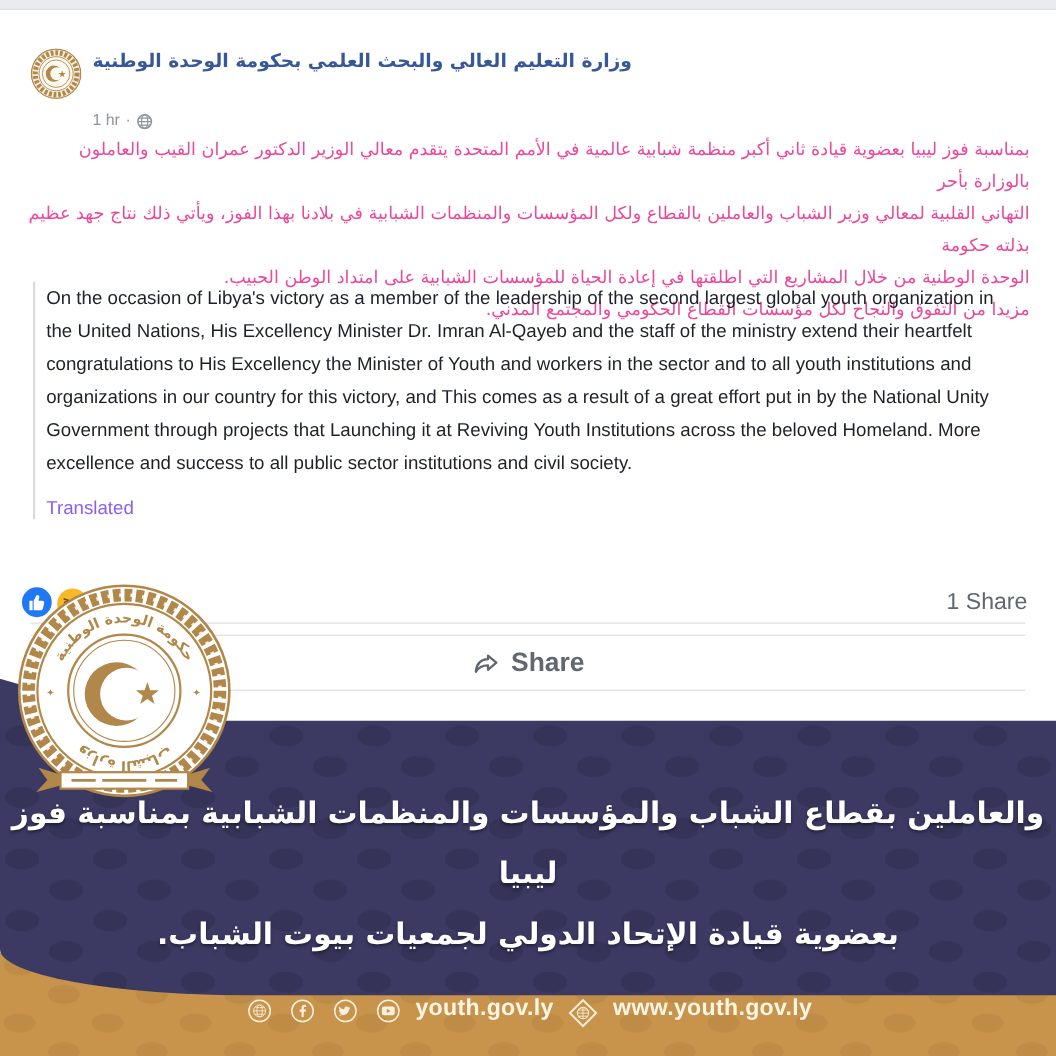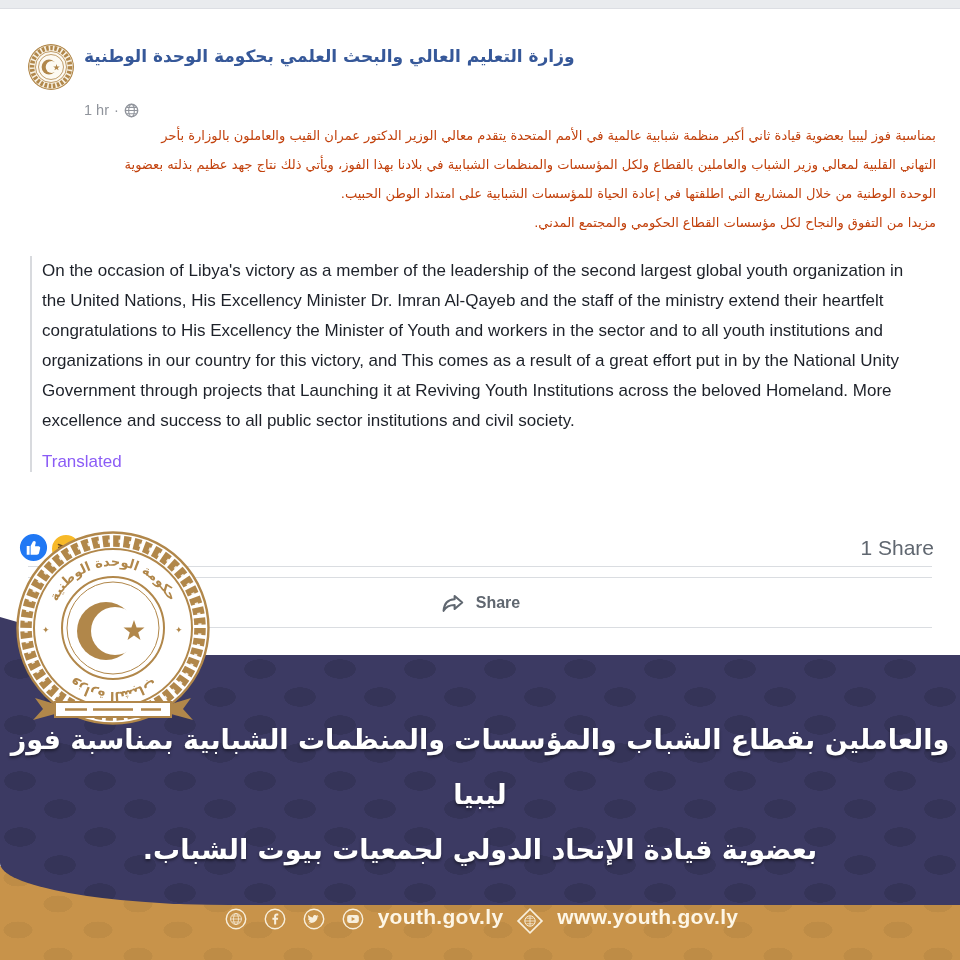"بمناسبة فوز ليبيا بعضوية قيادة" .arabic-post { color: #c2410c -> #ec4899; font-size: 13px -> 16px }
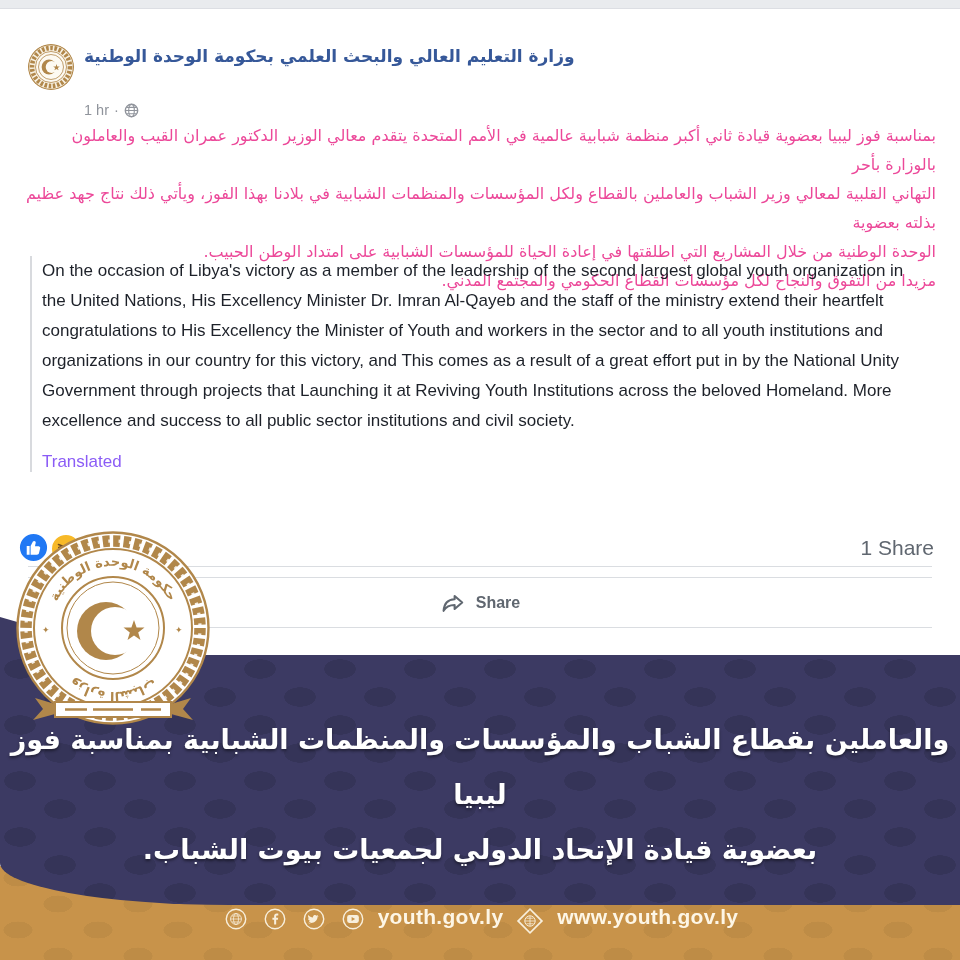"التهاني القلبية لمعالي وزير الشباب" div { text: بعضوية -> حكومة }
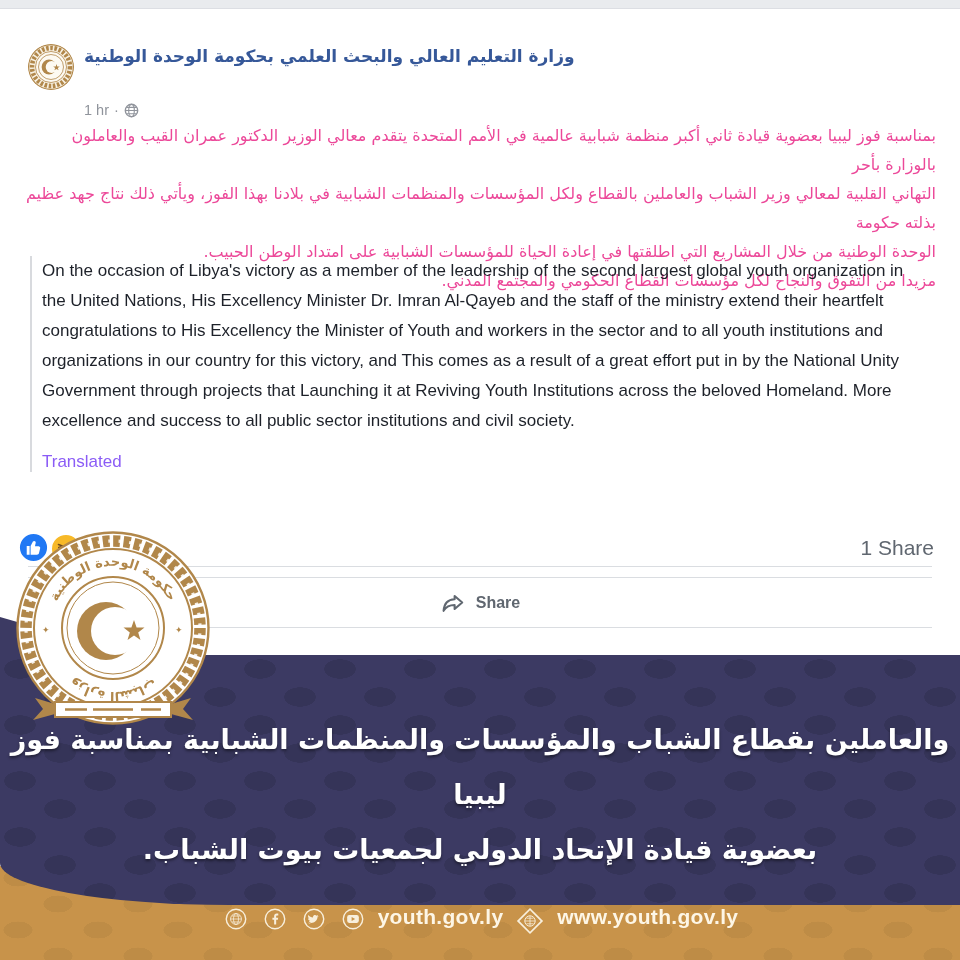"Share" .share-row .label { font-size: 16px -> 24px }
